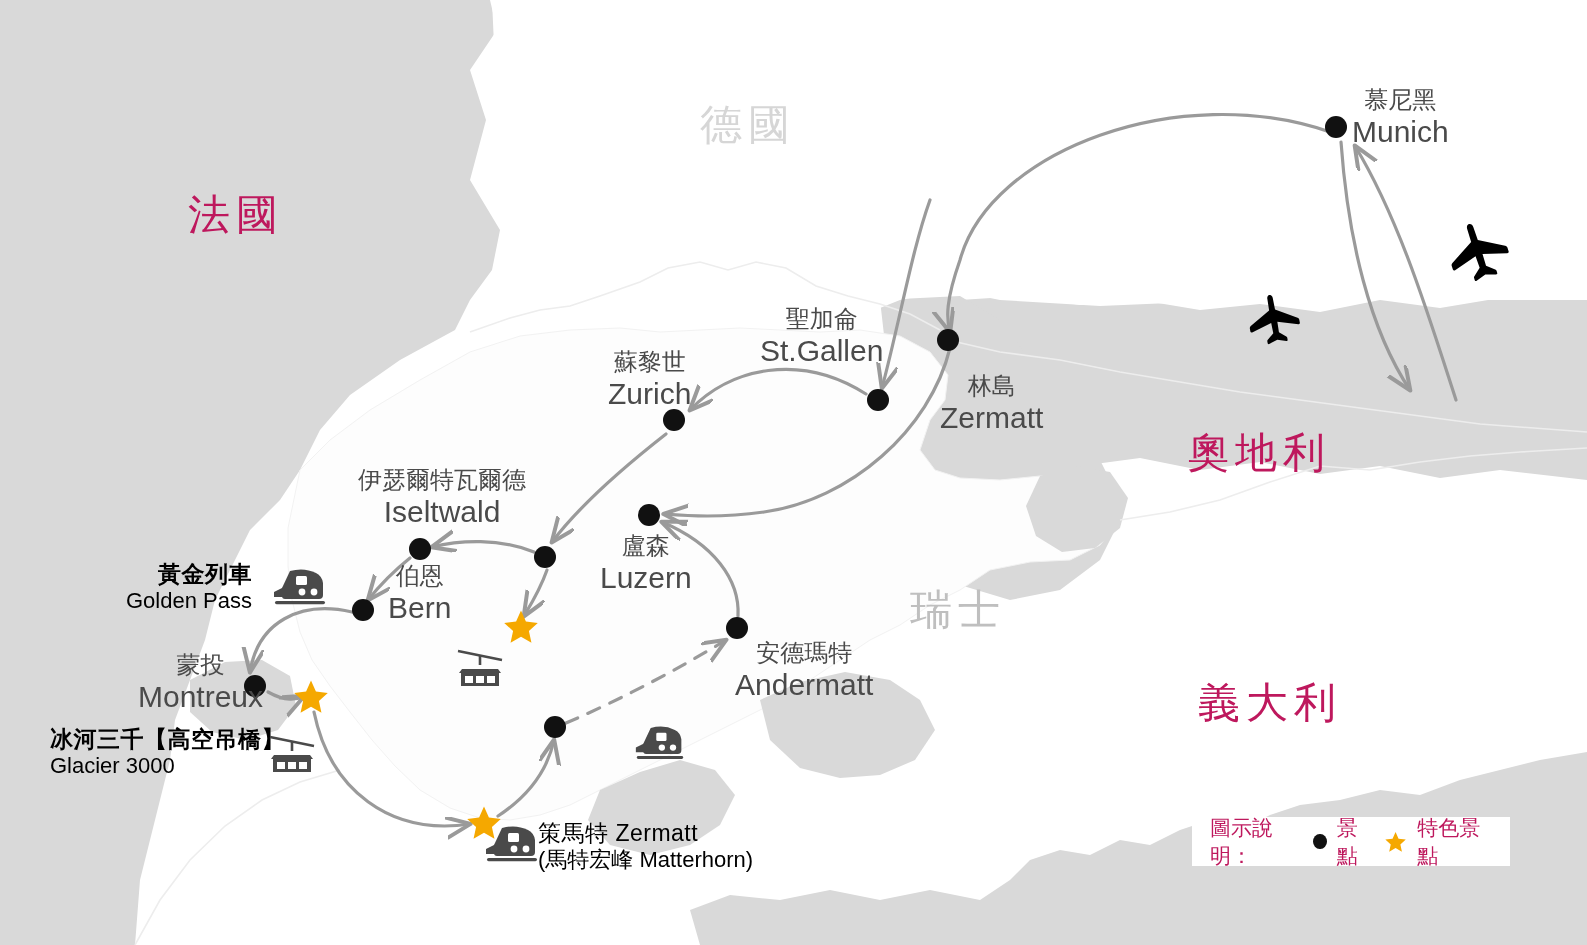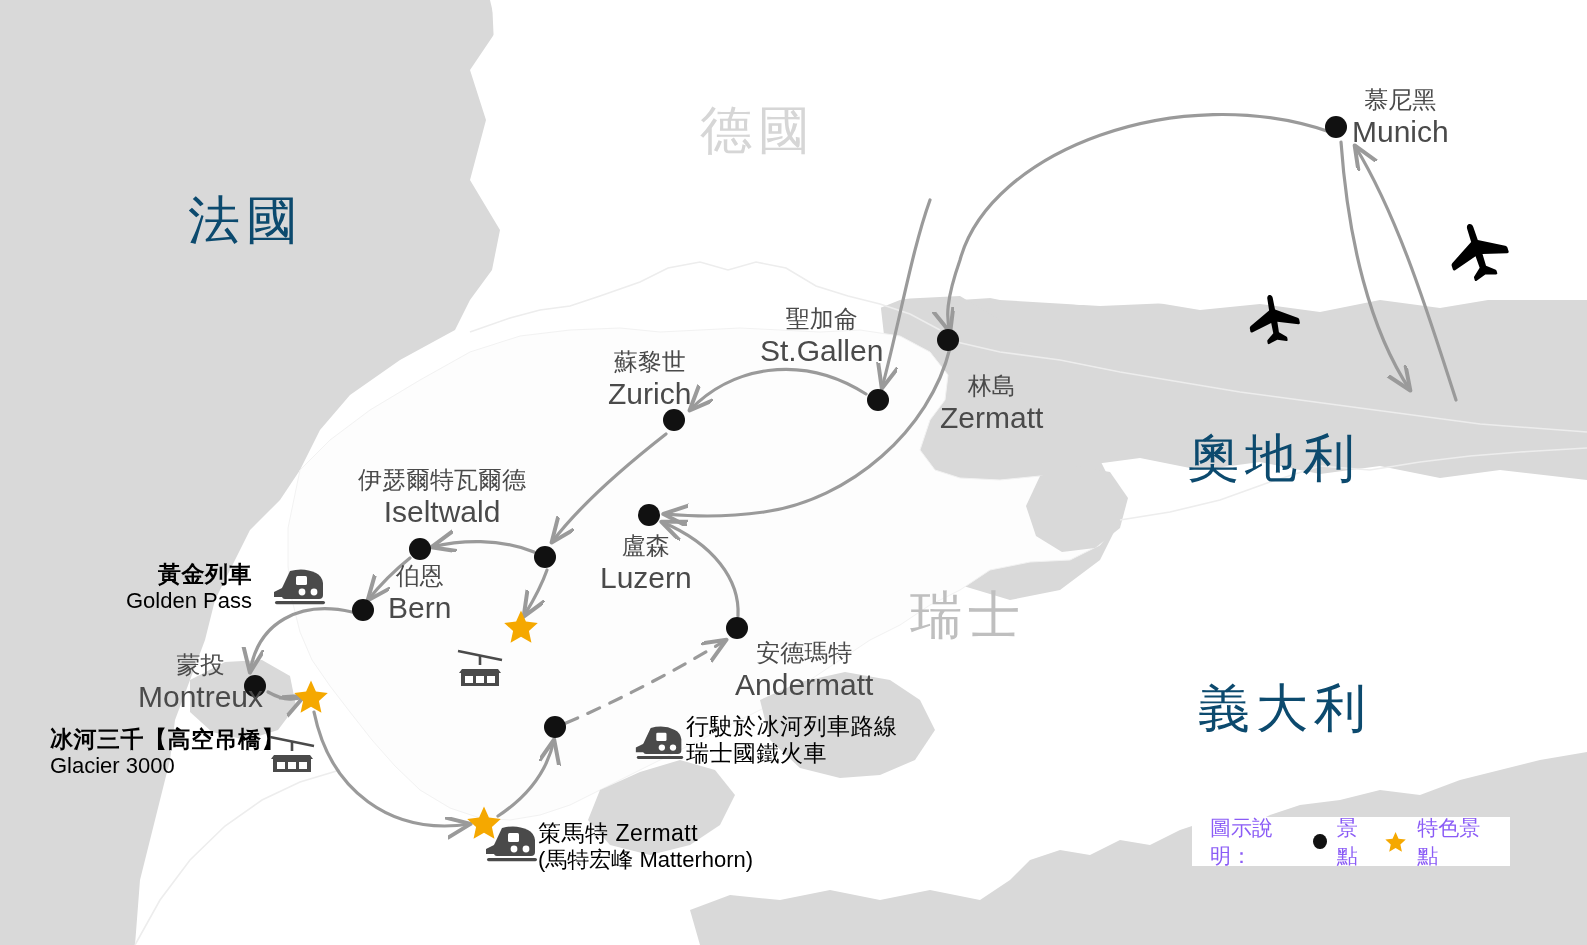"德國" .country { font-size: 52px -> 42px }
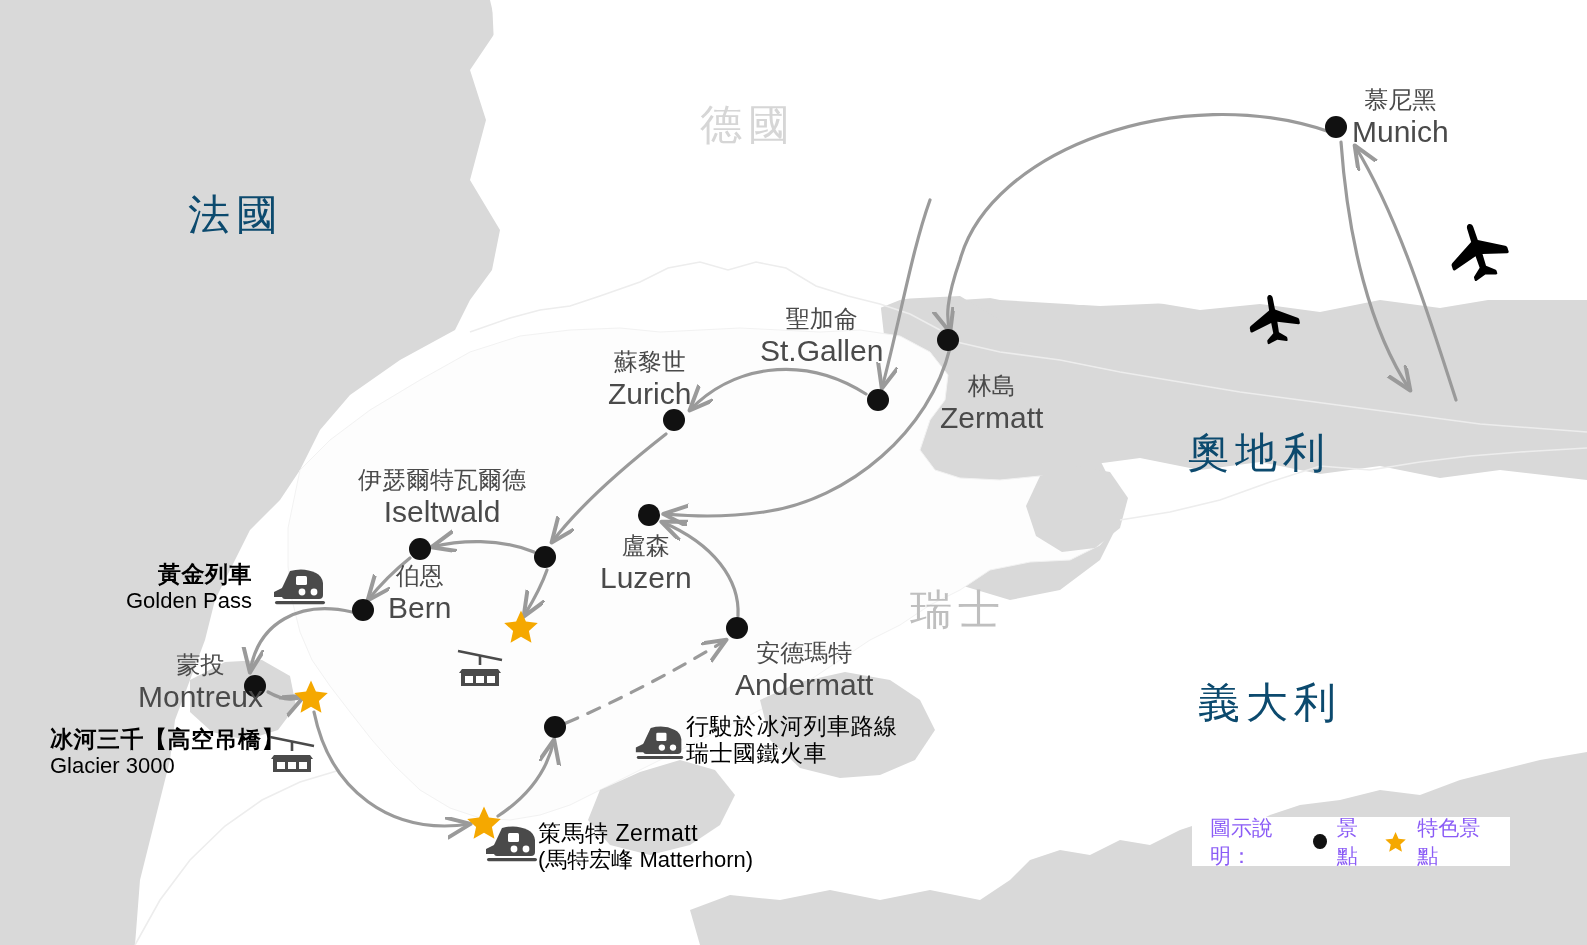"法國" .country.white { color: #0c4a6e -> #be185d }
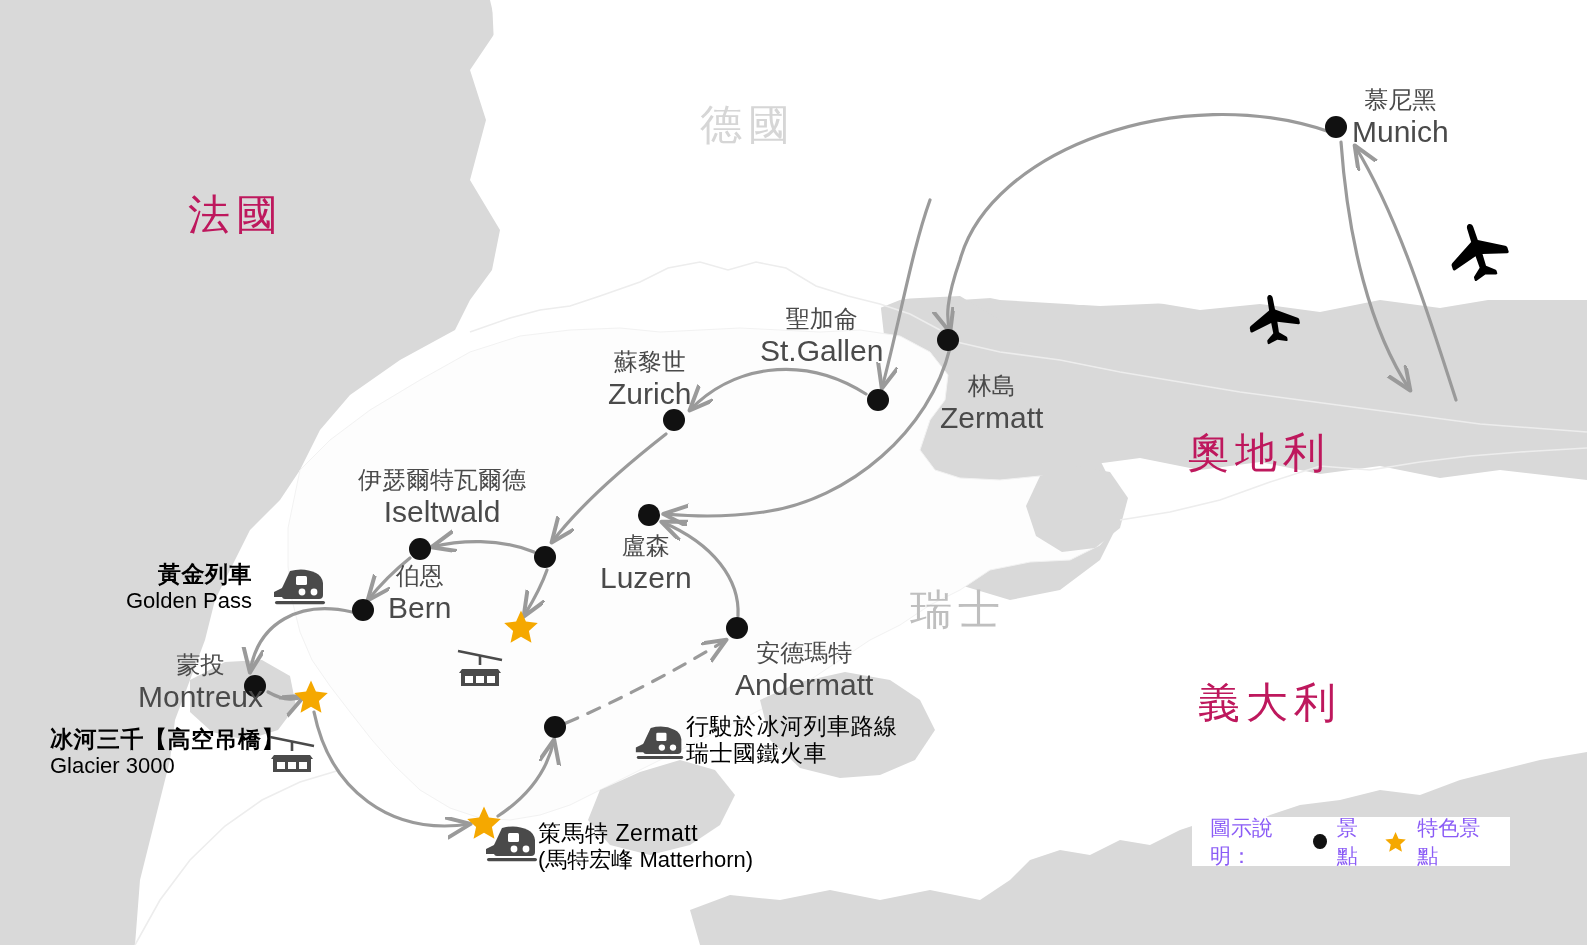"行駛於冰河列車路線" div.lbl { html: <div> <span>行駛於冰河列車路線</span> <span>瑞士國鐵火車</span> </div> -> none }
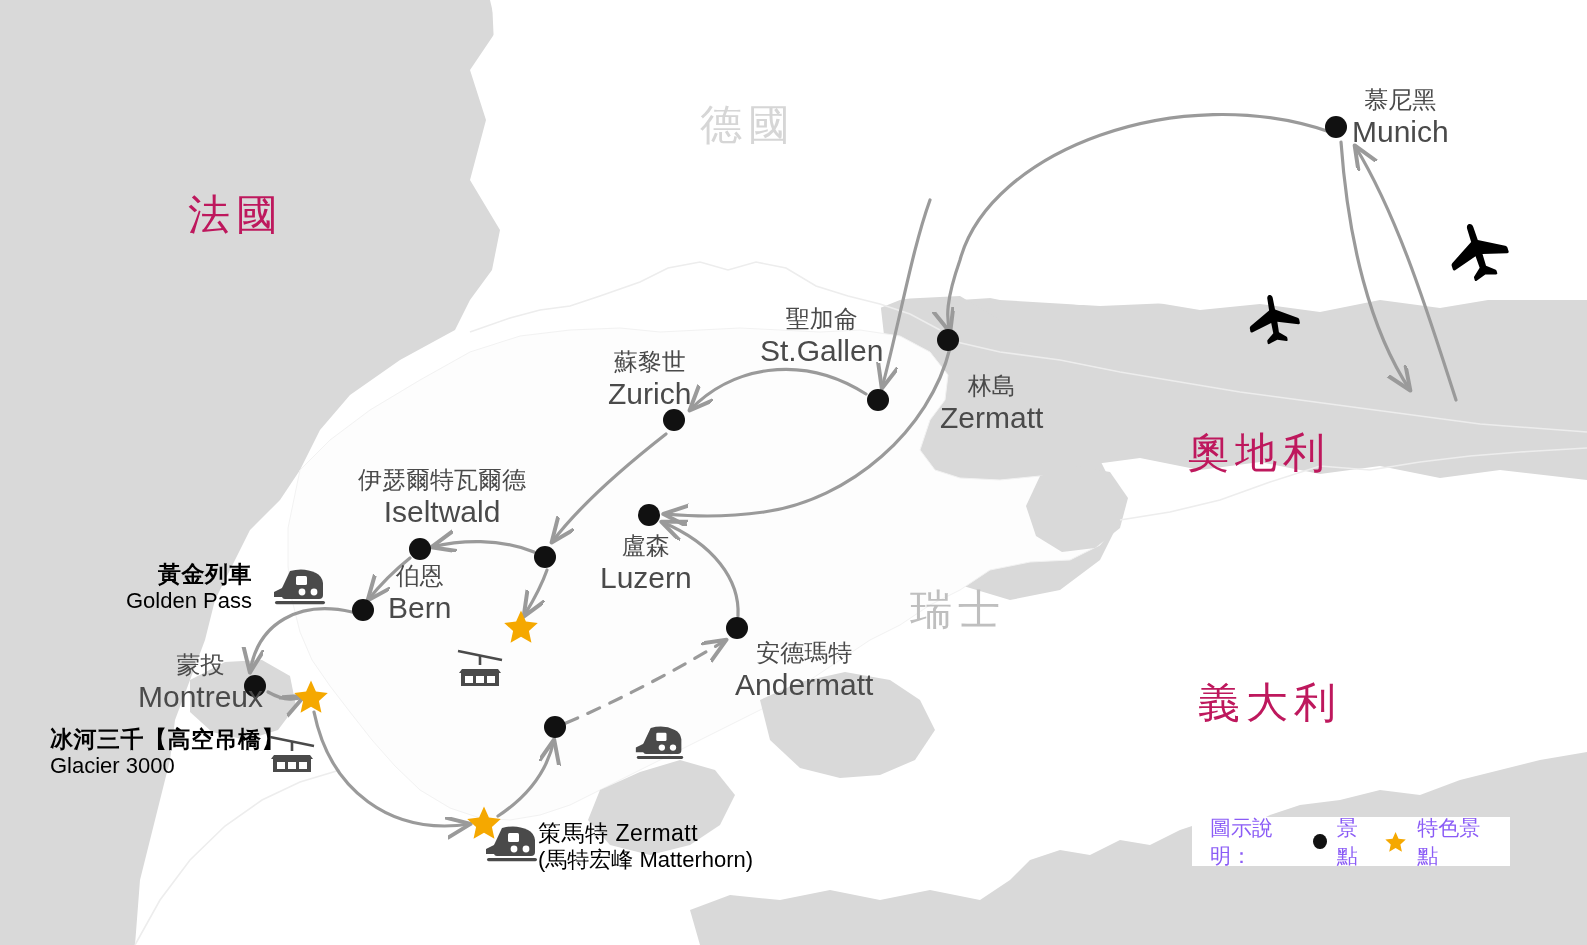"圖示說明：" .legend { color: #8b5cf6 -> #be185d }
